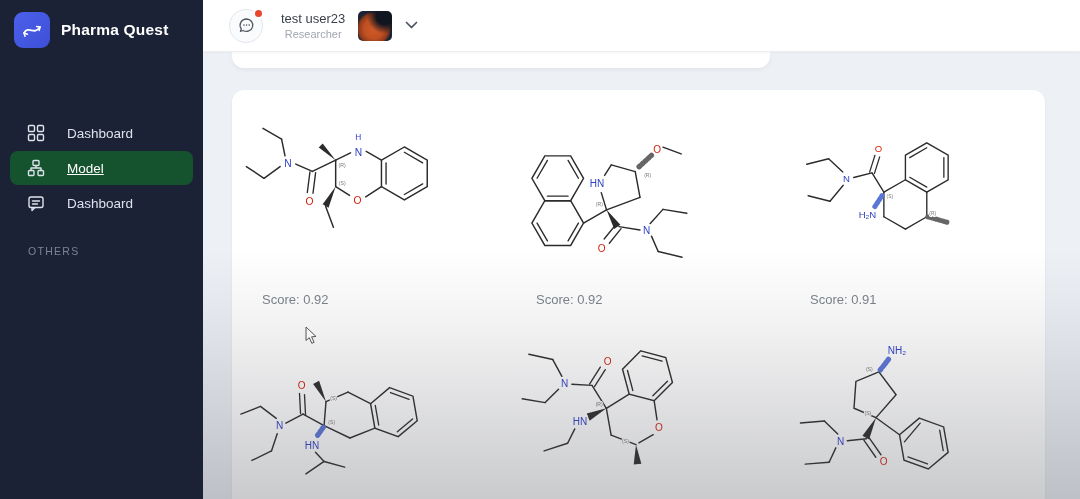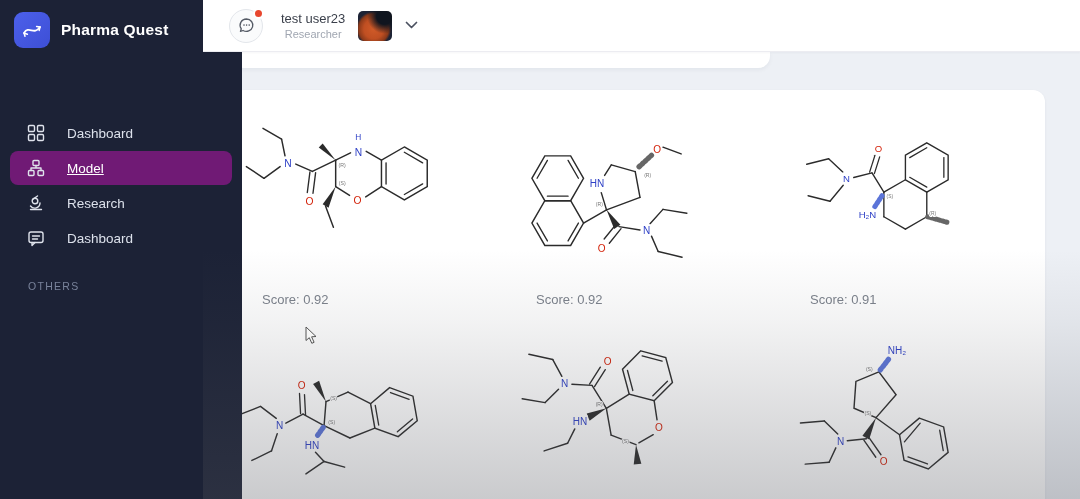"Pharma Quest" .sidebar { width: 242px -> 203px }
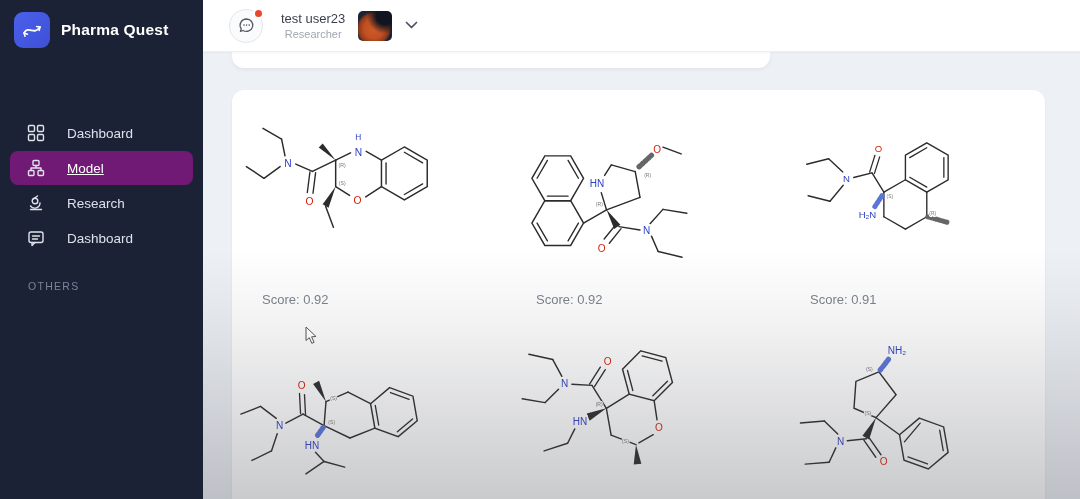"Model" .nav-item.active { background: #701a75 -> #14532d }
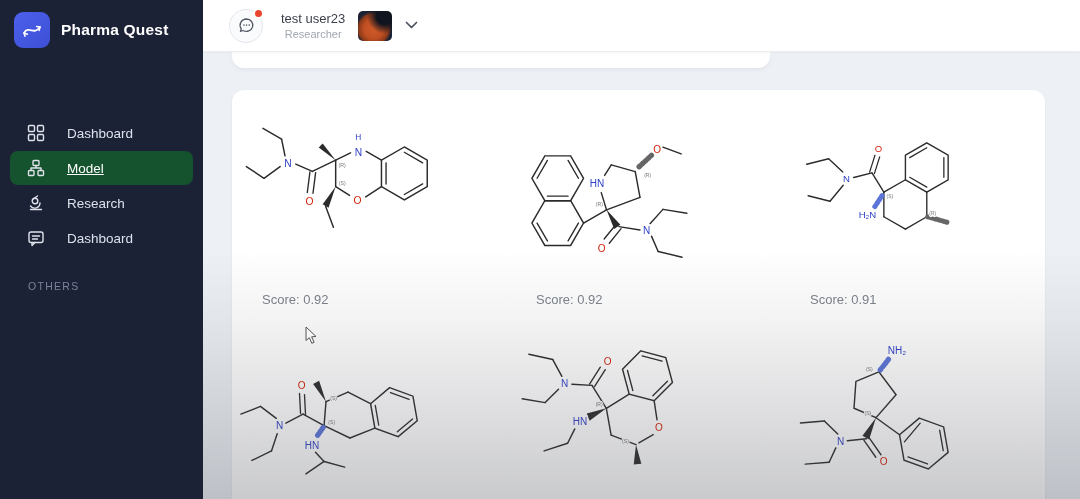"Research" div.nav-item { html: <div> <svg> <circle></circle> <path></path> <path></path> </svg> <span>Research</span> </div> -> none }
